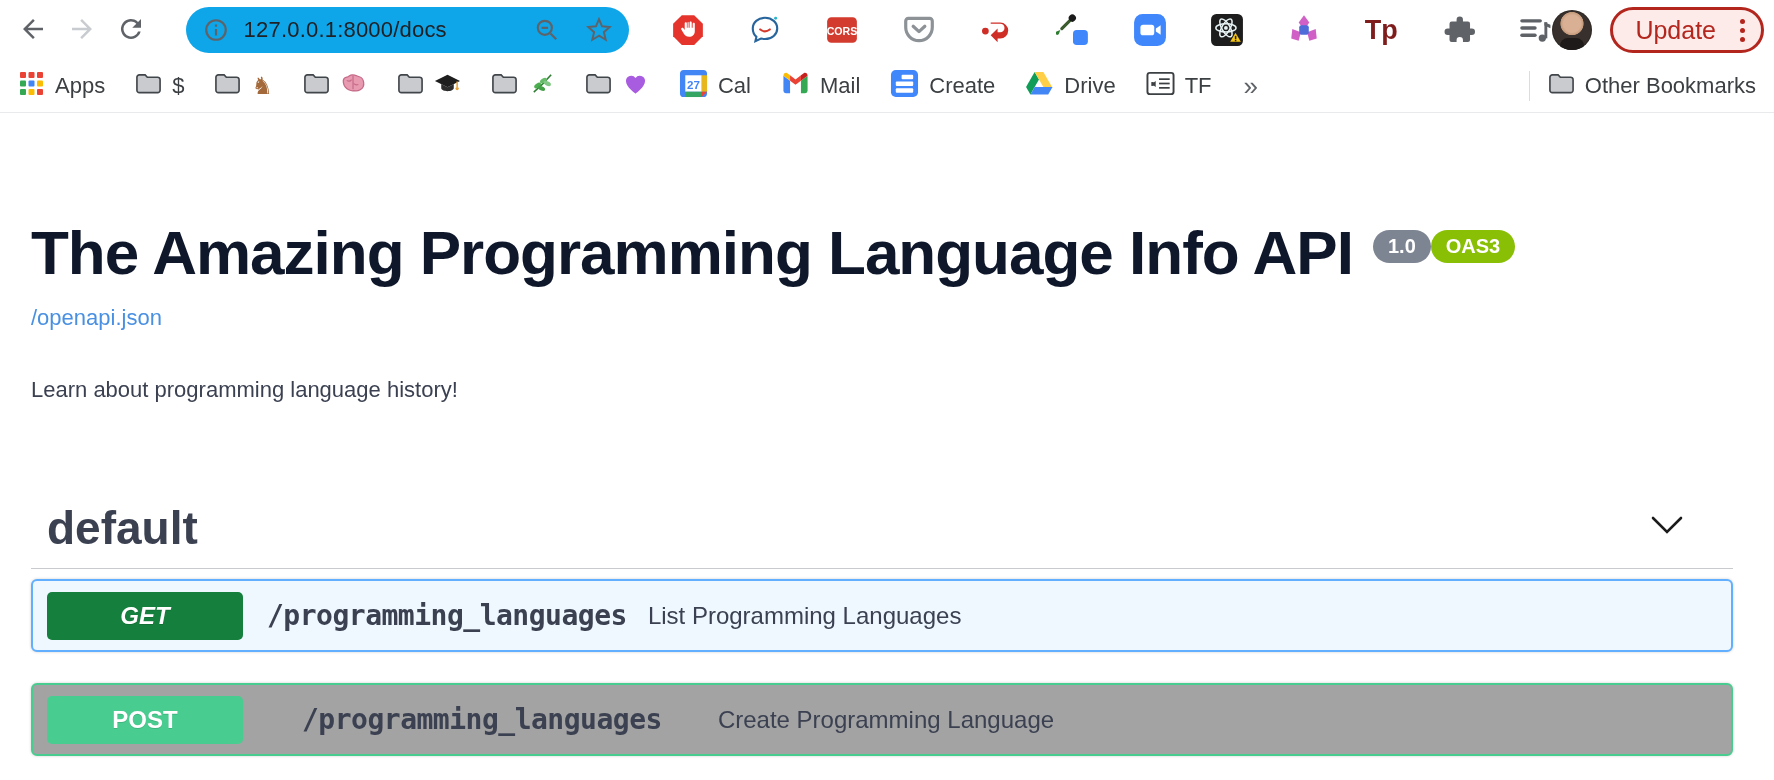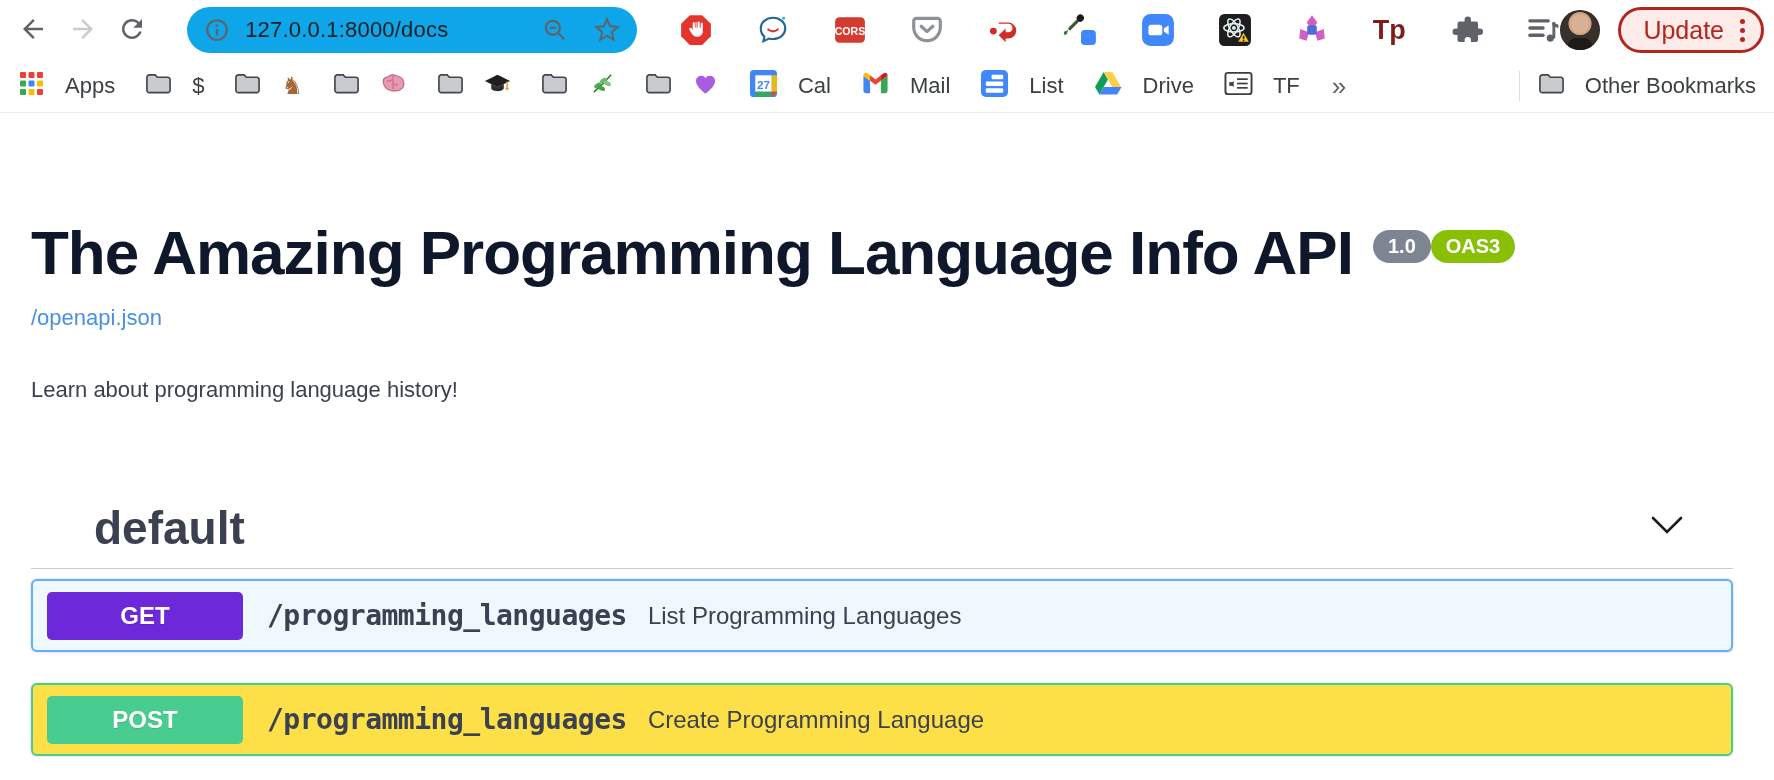"Update" .update-btn { gap: 16px -> 24px }
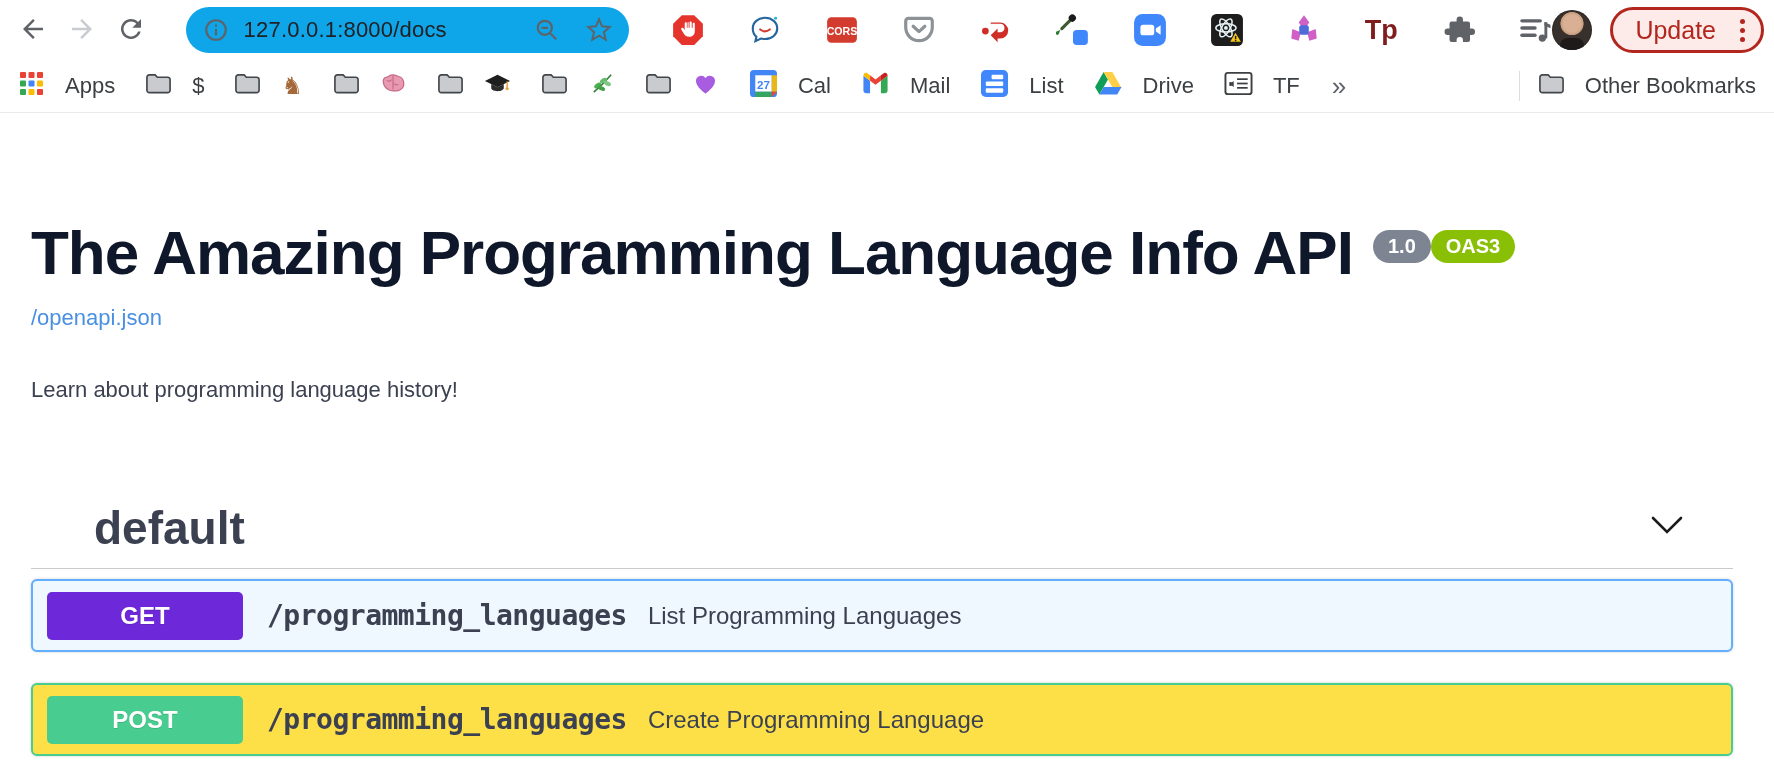"Apps" .bm { gap: 20px -> 10px }
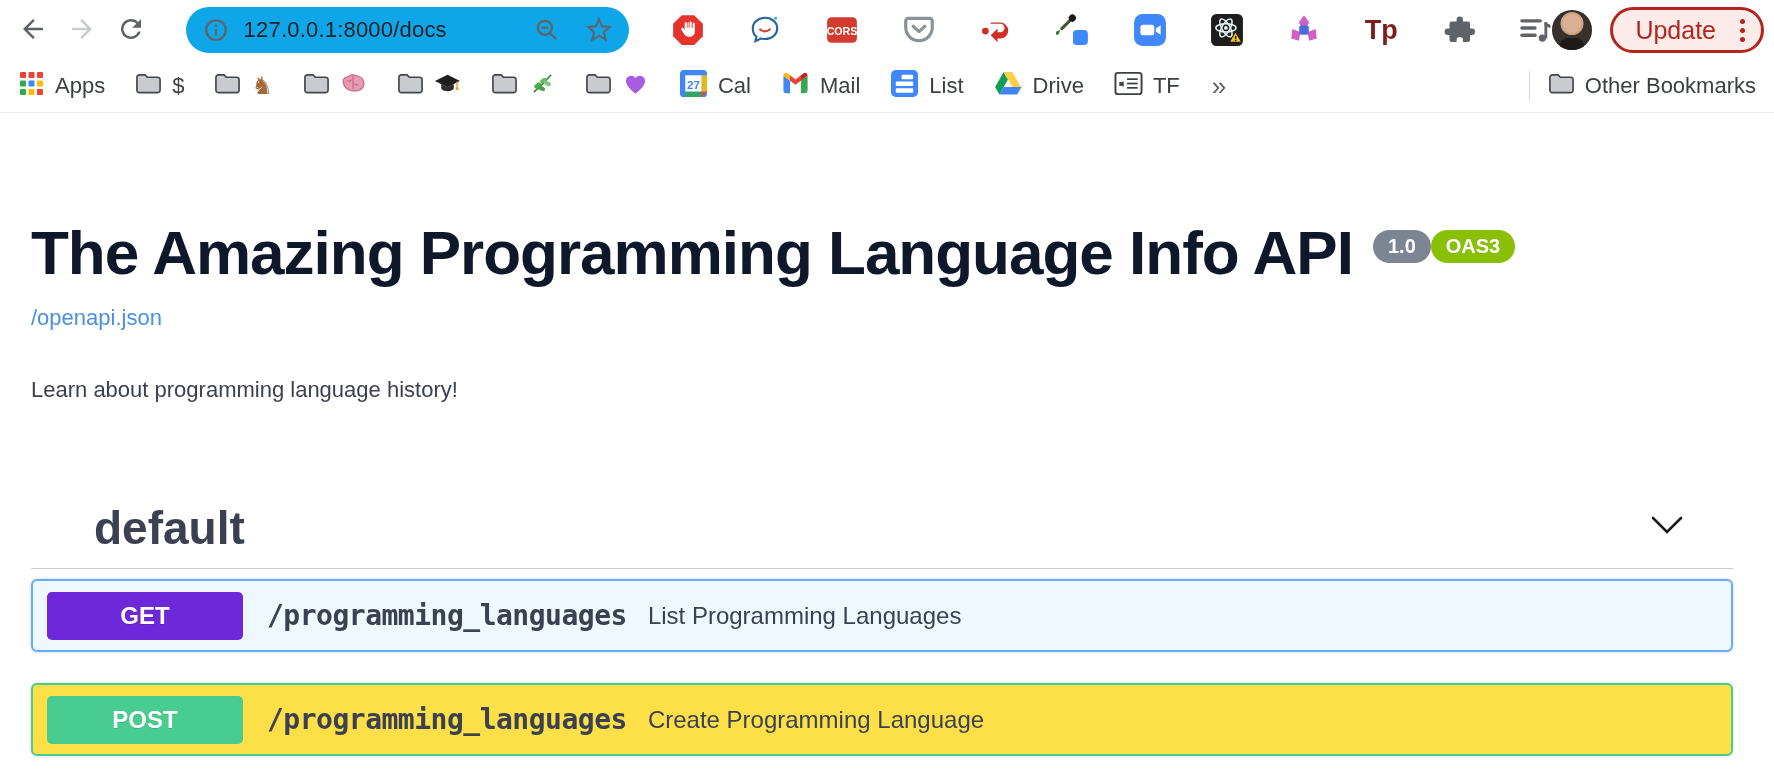"List" span { text: List -> Create }
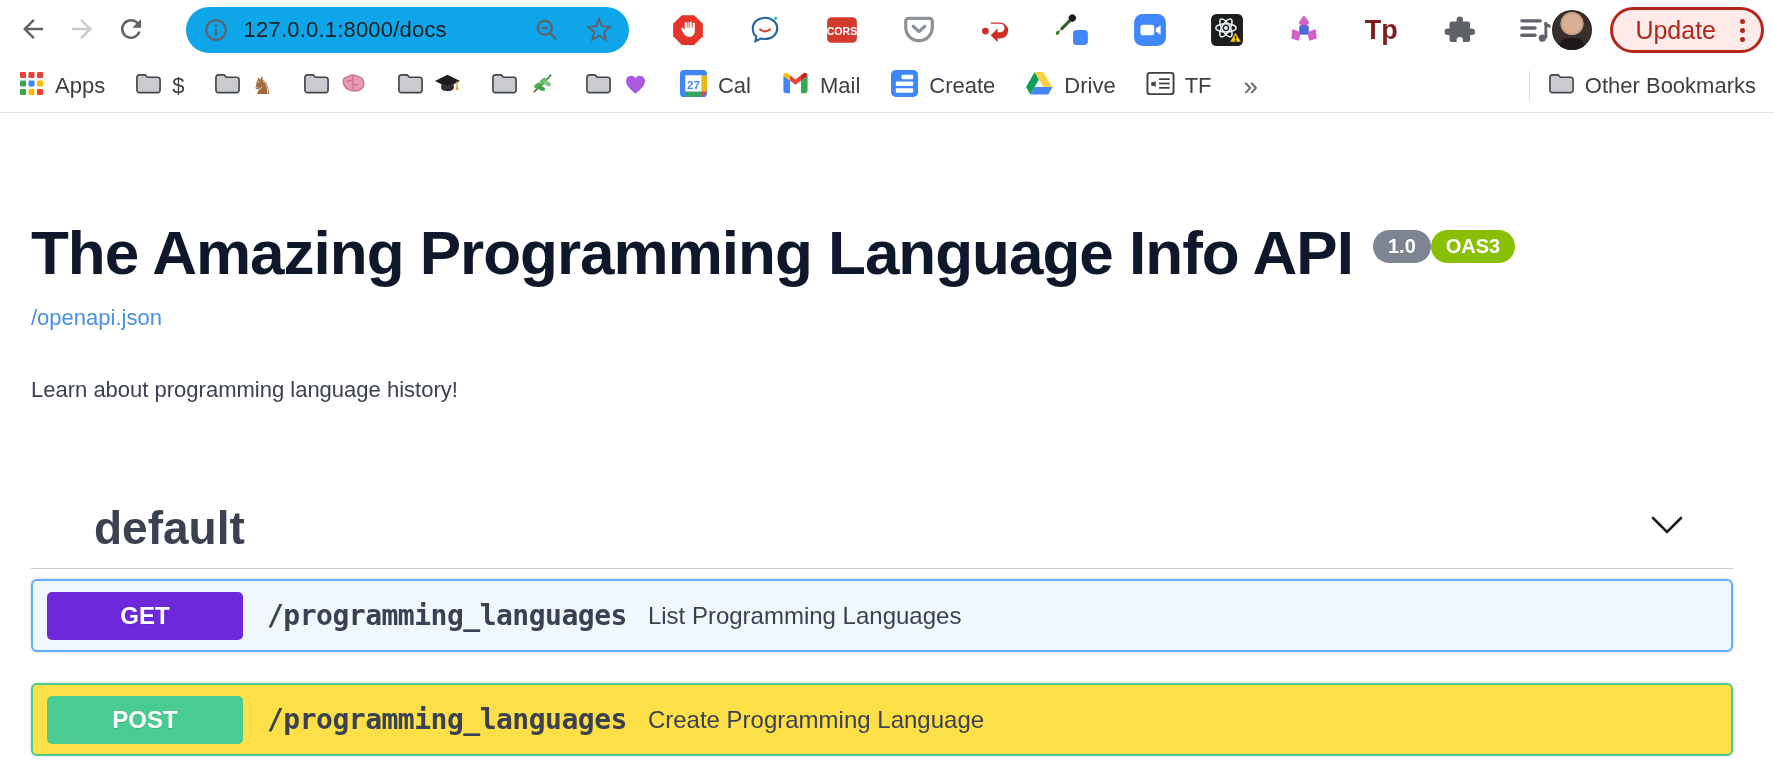"default" .tag-name { margin-left: 47px -> none }
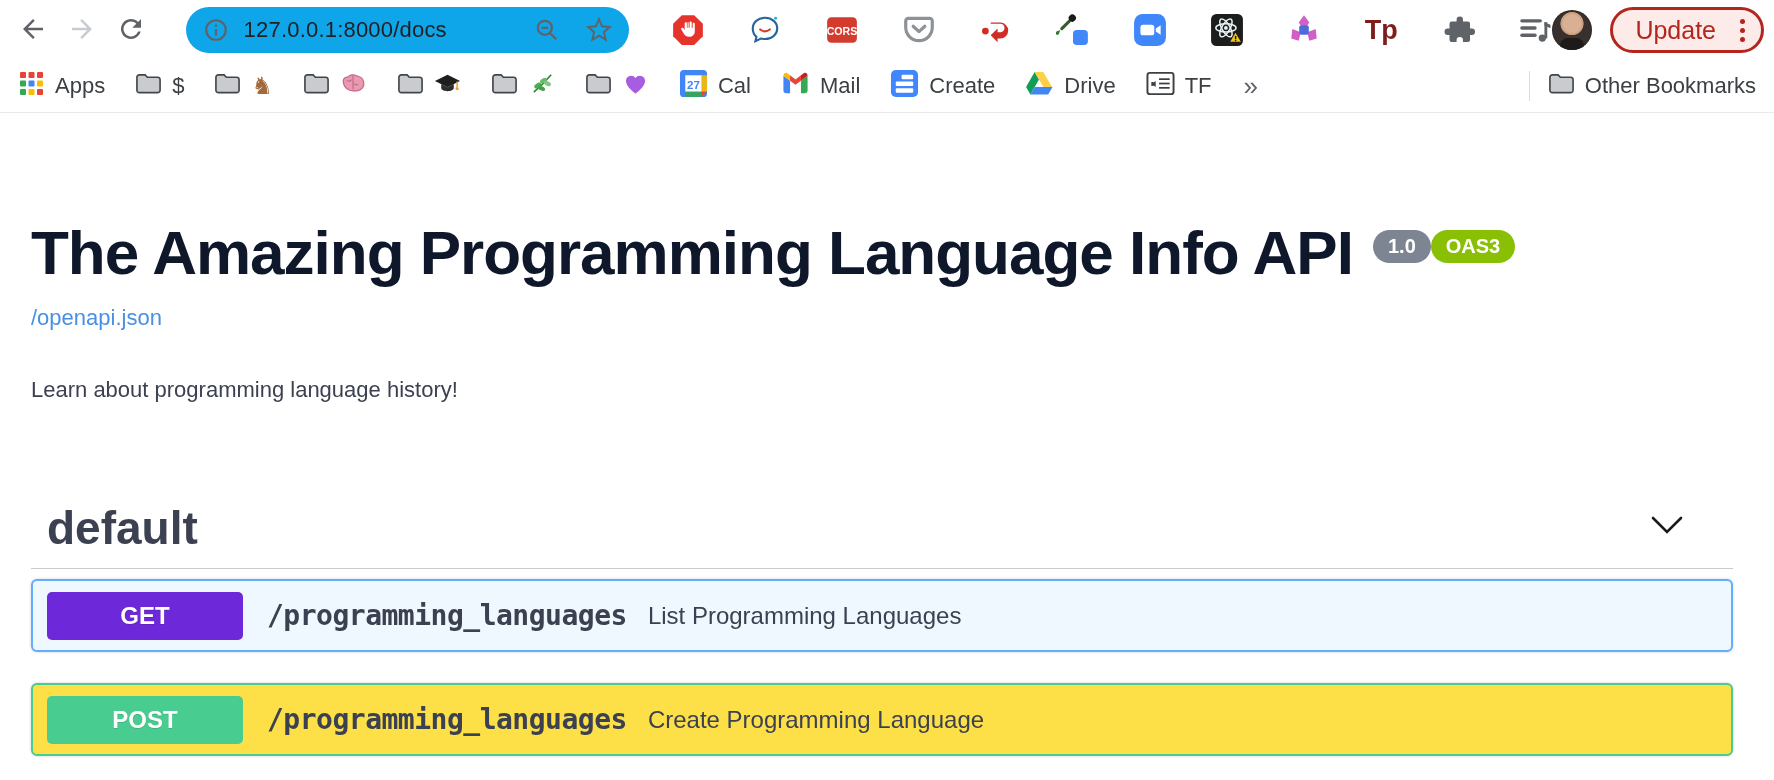"GET" span.method { background-color: #6d28d9 -> #15803d; font-style: none -> italic }
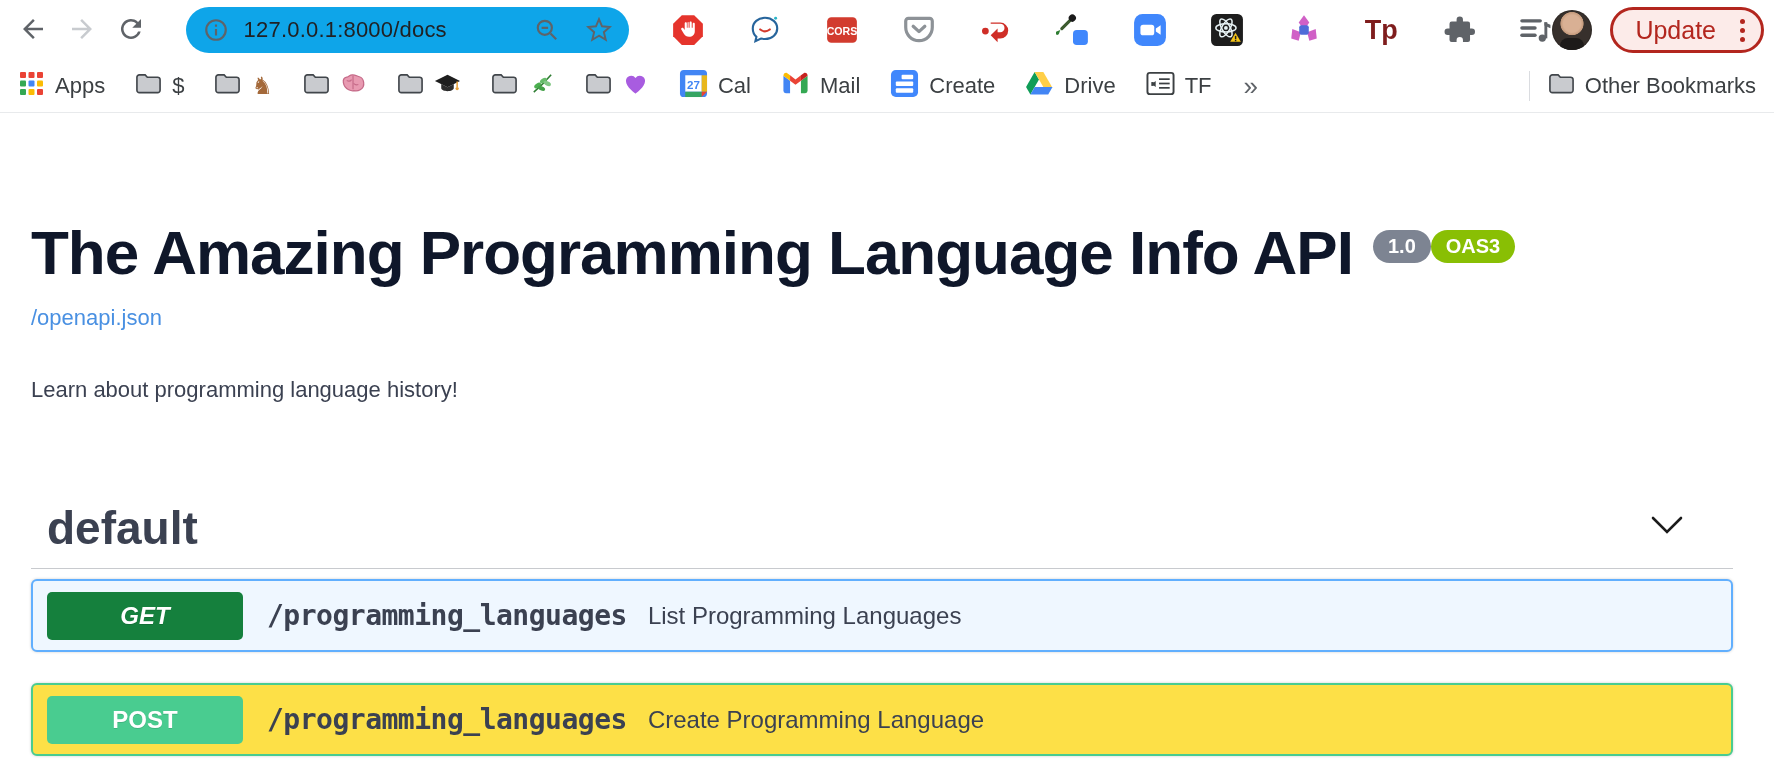"POST" div.opblock { background-color: #fde047 -> #a3a3a3; gap: none -> 35px }
